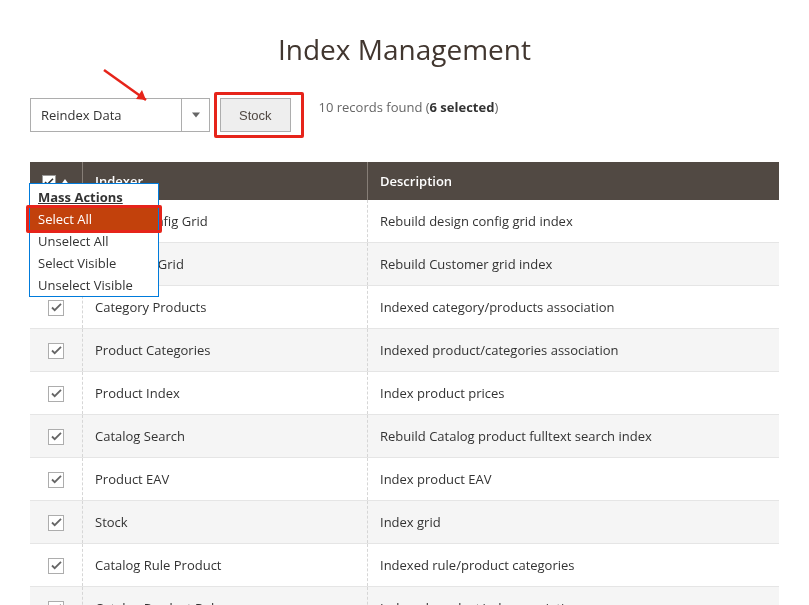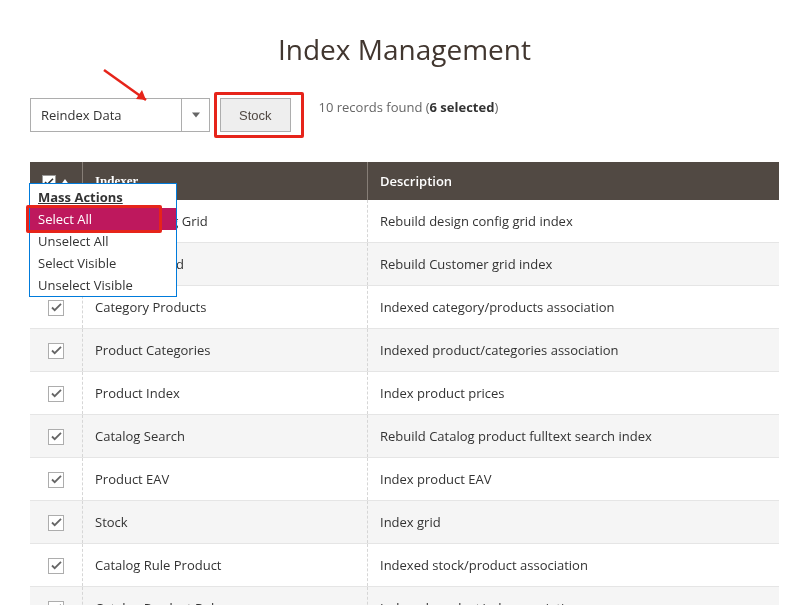"Indexer" th { font-family: Liberation Serif, serif -> none }
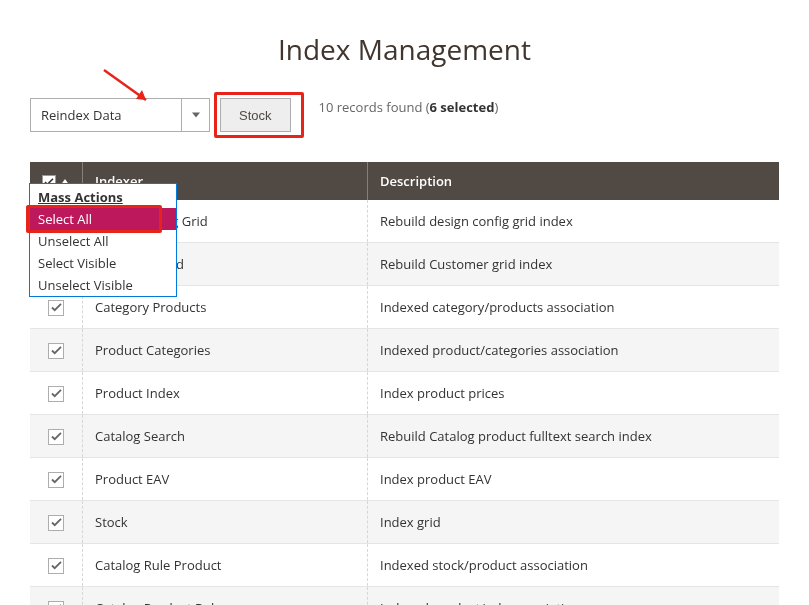"Mass Actions" .mass-actions { width: 148px -> 130px }
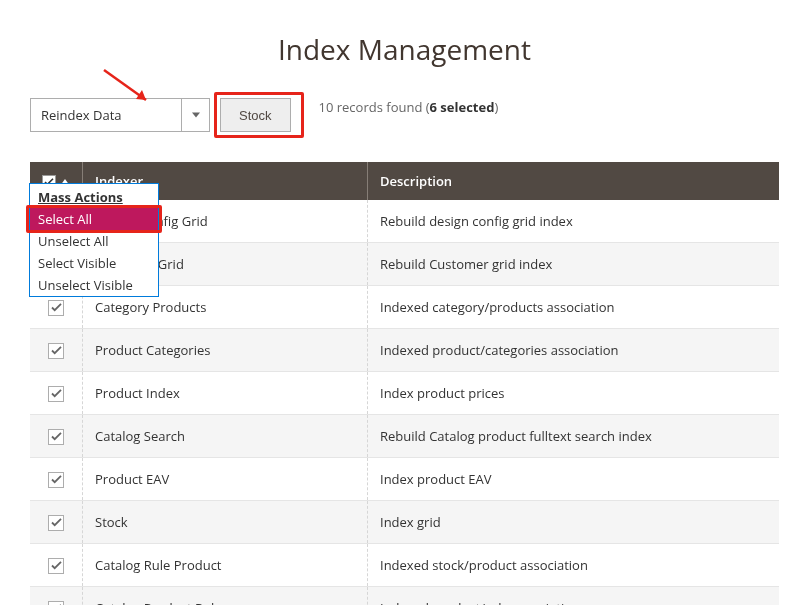"Select All" .mass-actions .ma-item.selected { background: #be185d -> #c2410c }
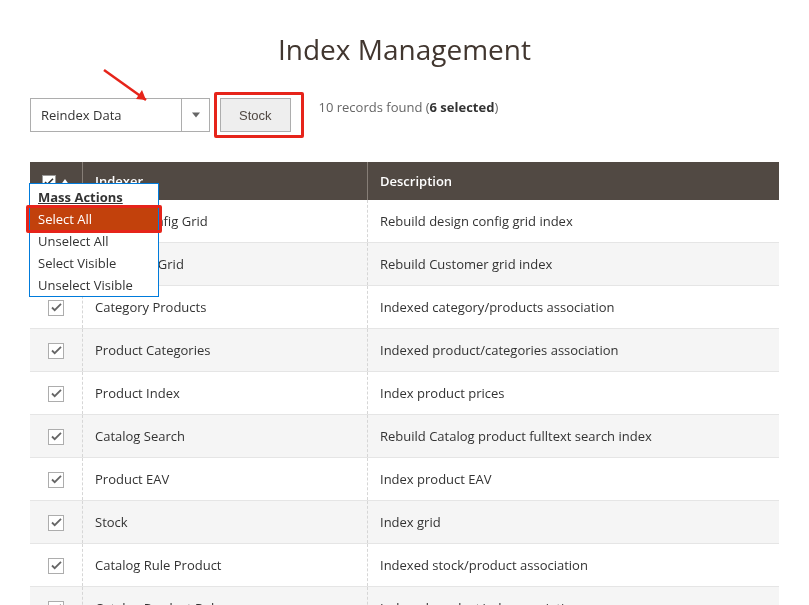"Indexed stock/product association" td { text: stock/product association -> rule/product categories }
